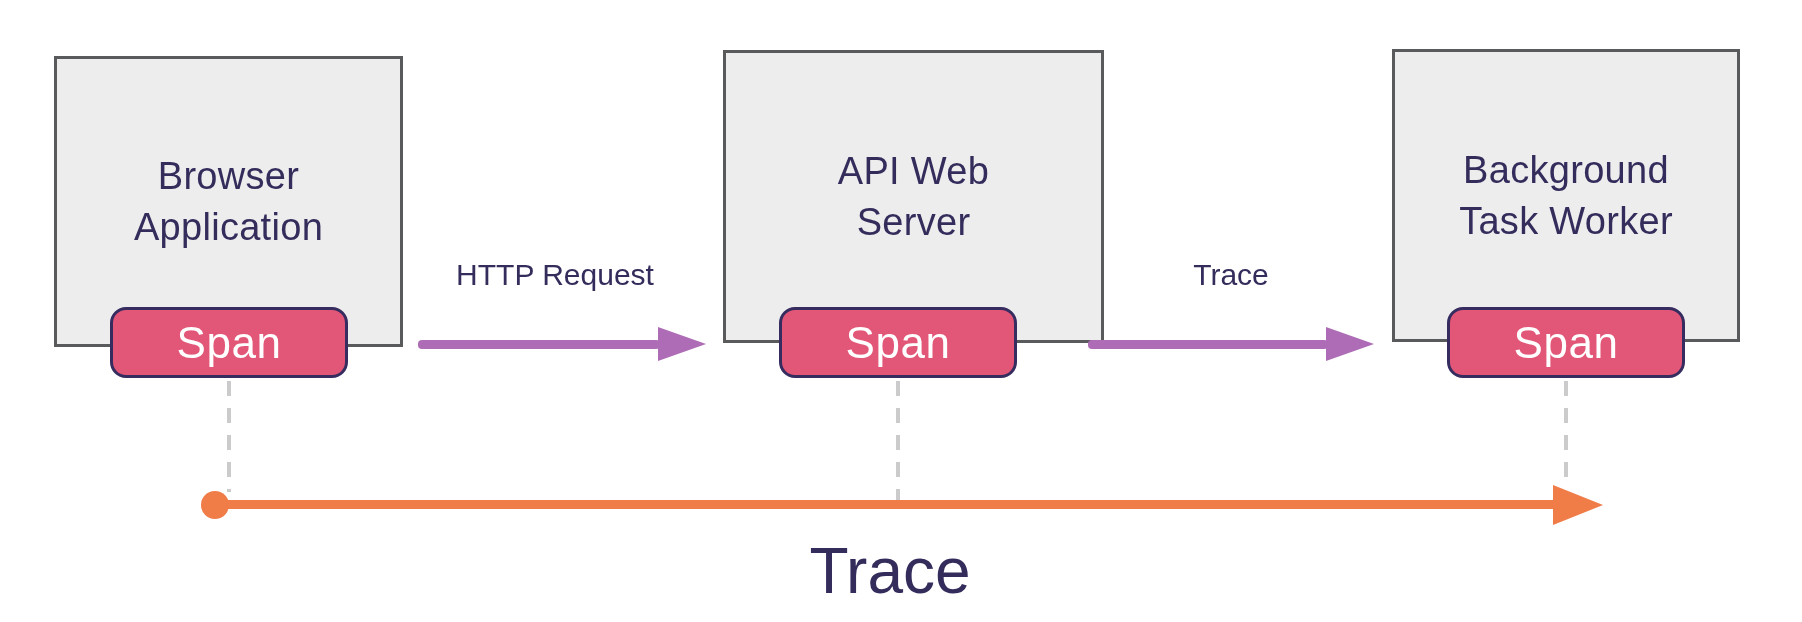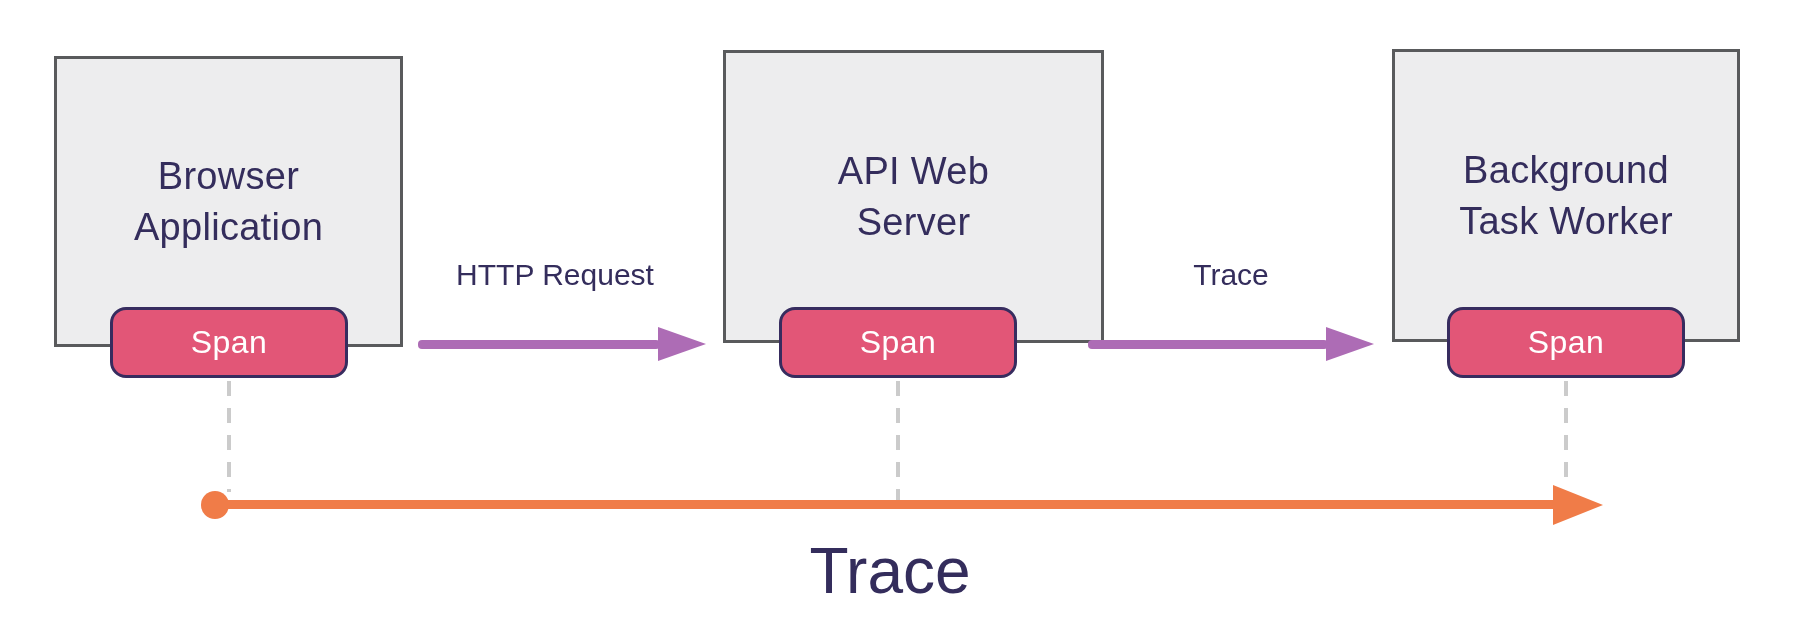"Span" .span-label { font-size: 32px -> 44px }
